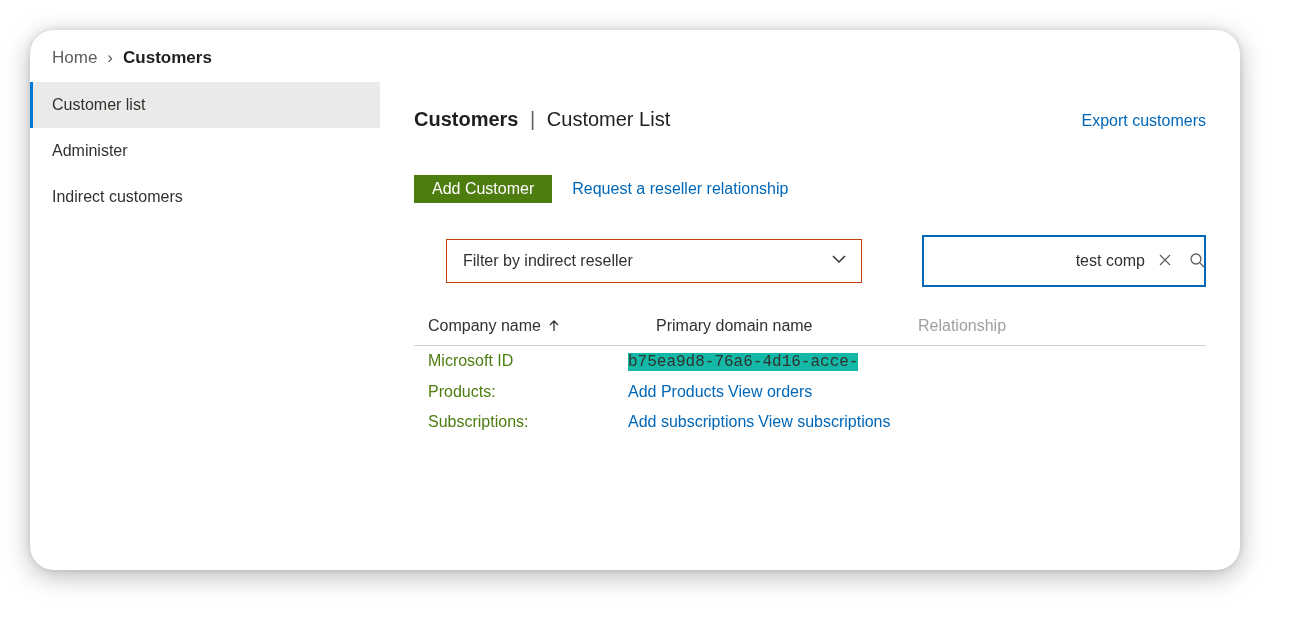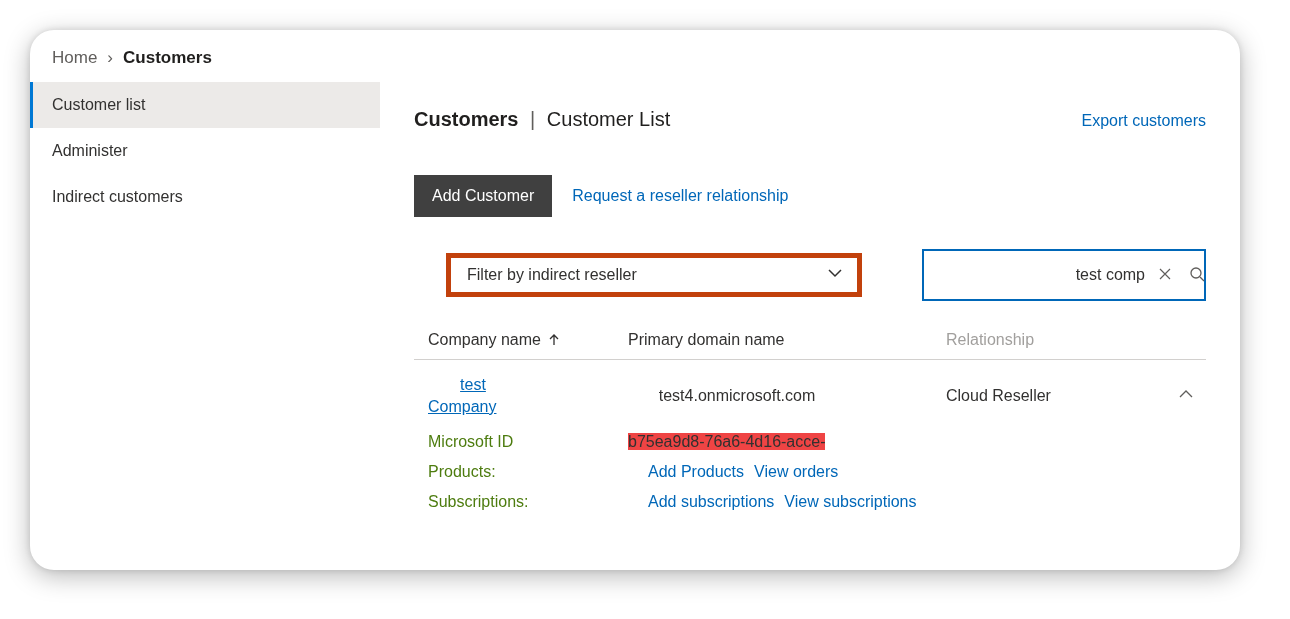"Add Customer" .btn-primary { background: #404040 -> #4d7c0f; padding: 12px 18px -> 5px 18px }
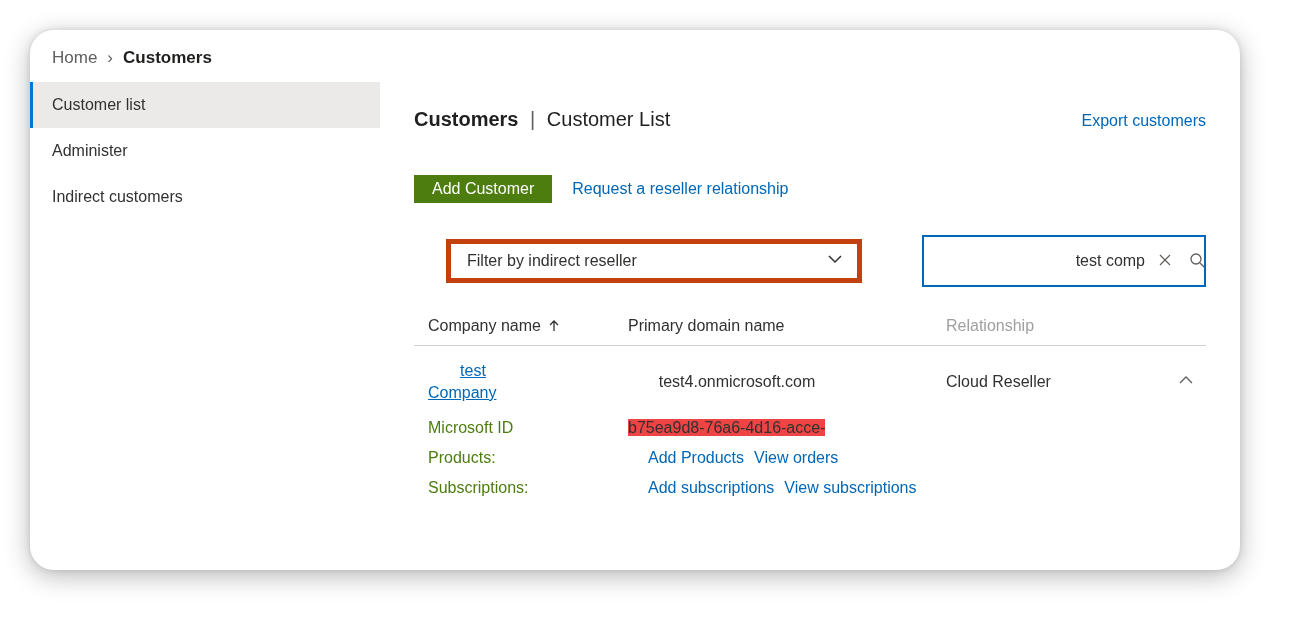"Filter by indirect reseller" .select-wrap { border: 5px solid #c2410c -> 1px solid #c2410c }
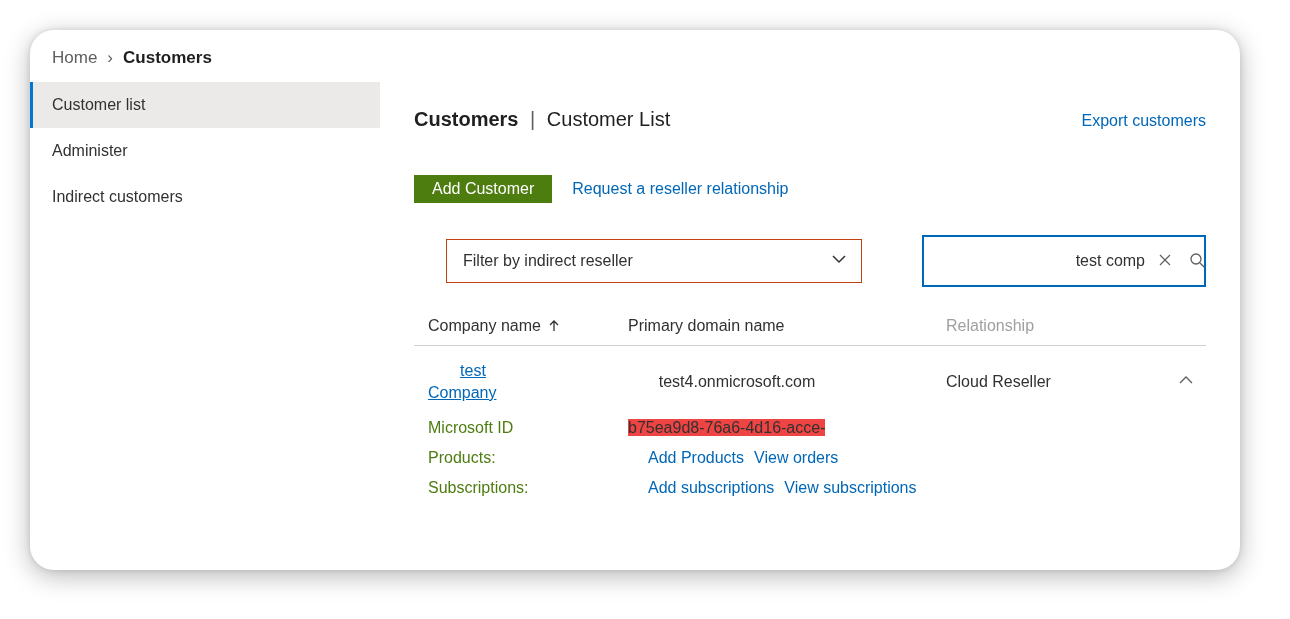"Company name" .cols-row { gap: none -> 28px }
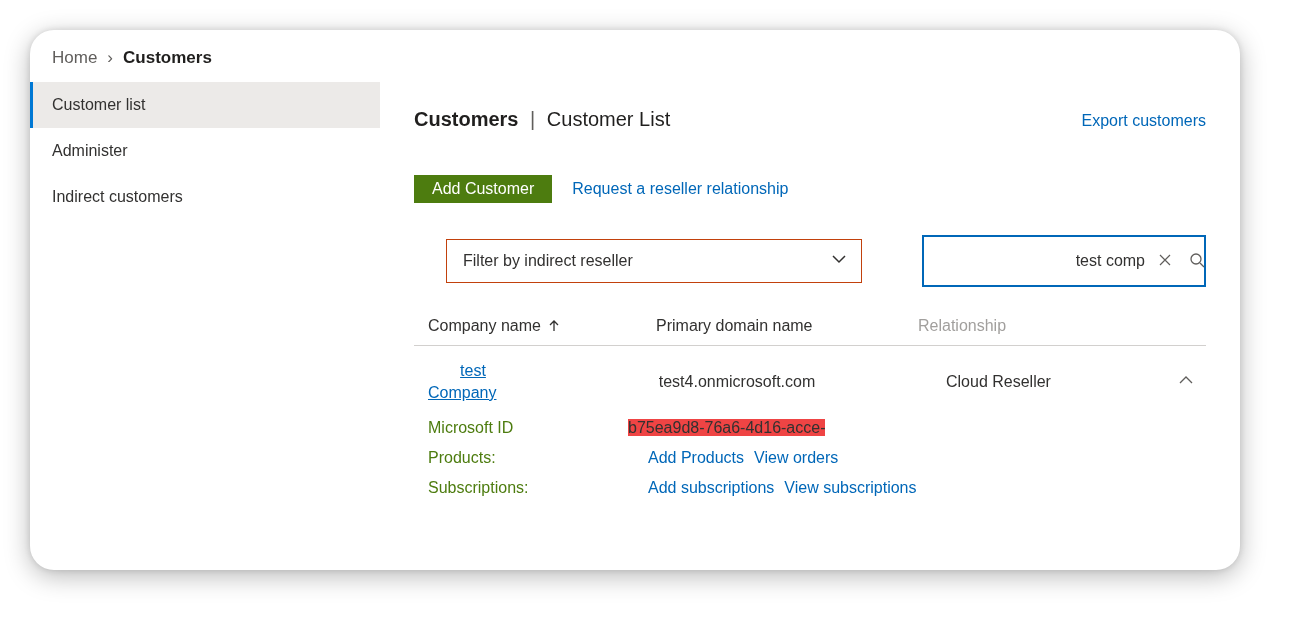"test" div.data-row { html: <div> <a> <span>test</span> <span>Company</span> </a> <div>test4.onmicrosoft.com</div> <div>Cloud Reseller</div> <div> <span> <svg> <path></path> </svg> </span> </div> </div> -> none }
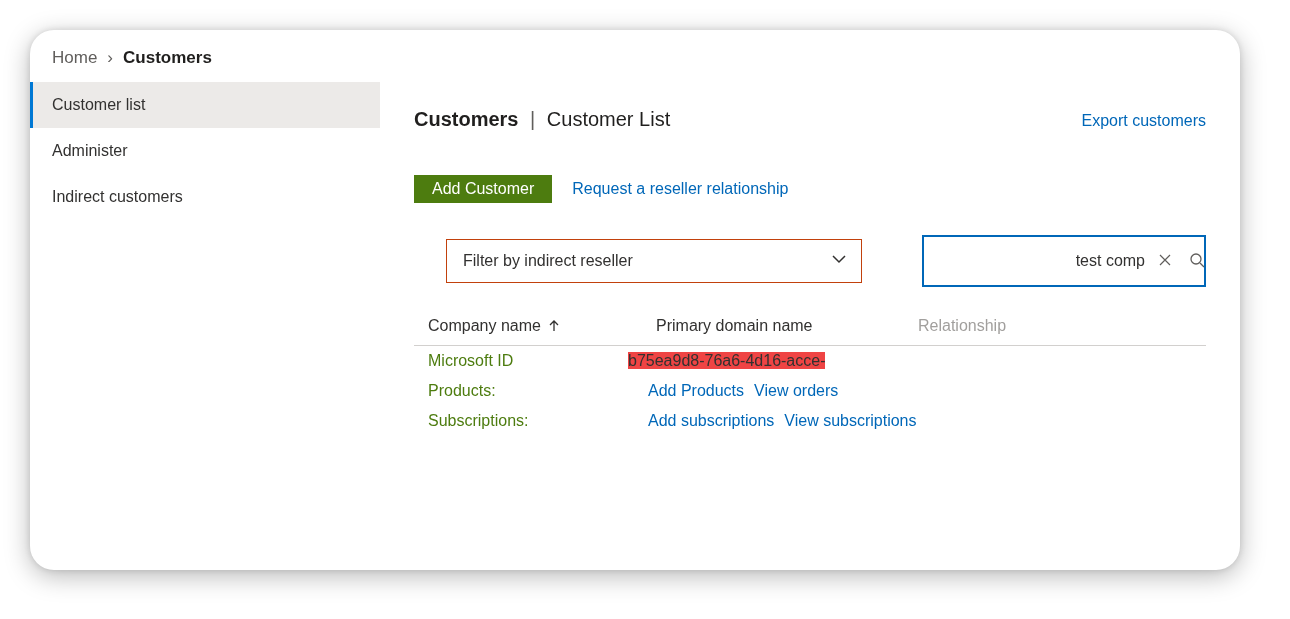"b75ea9d8-76a6-4d16-acce-" .detail-row .val .hl { background: #ef4444 -> #14b8a6; font-family: none -> Liberation Mono, monospace }
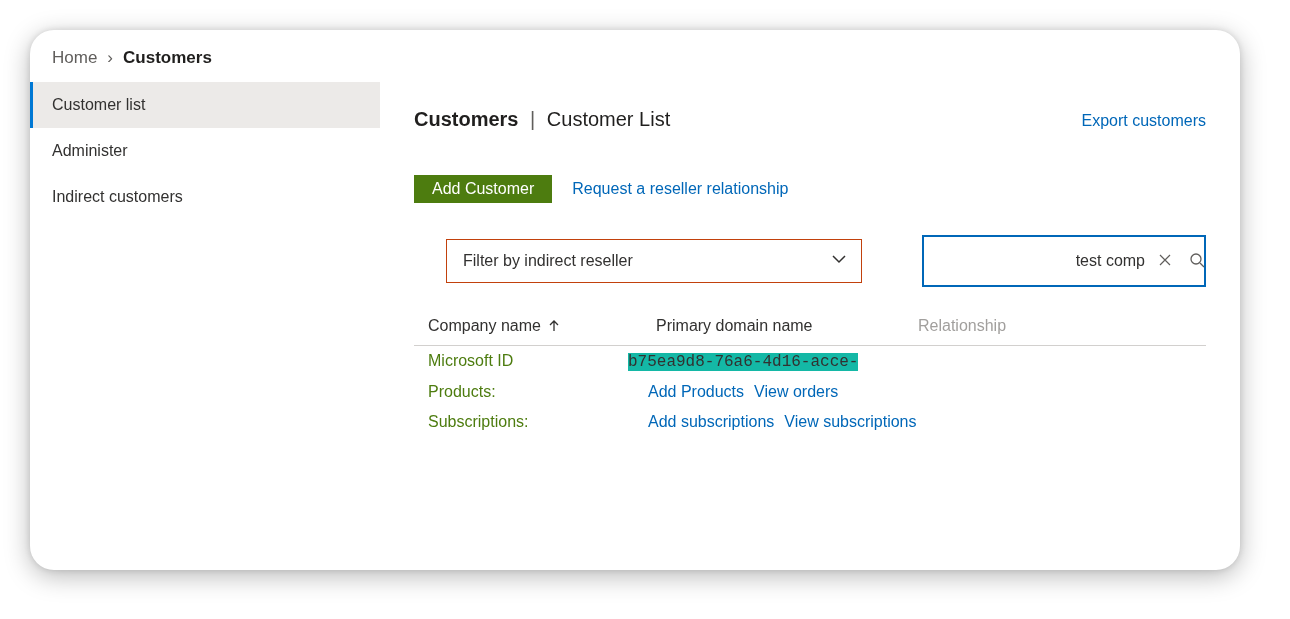"Add Products" .detail-row .links { gap: 10px -> 4px; margin-left: 20px -> none }
